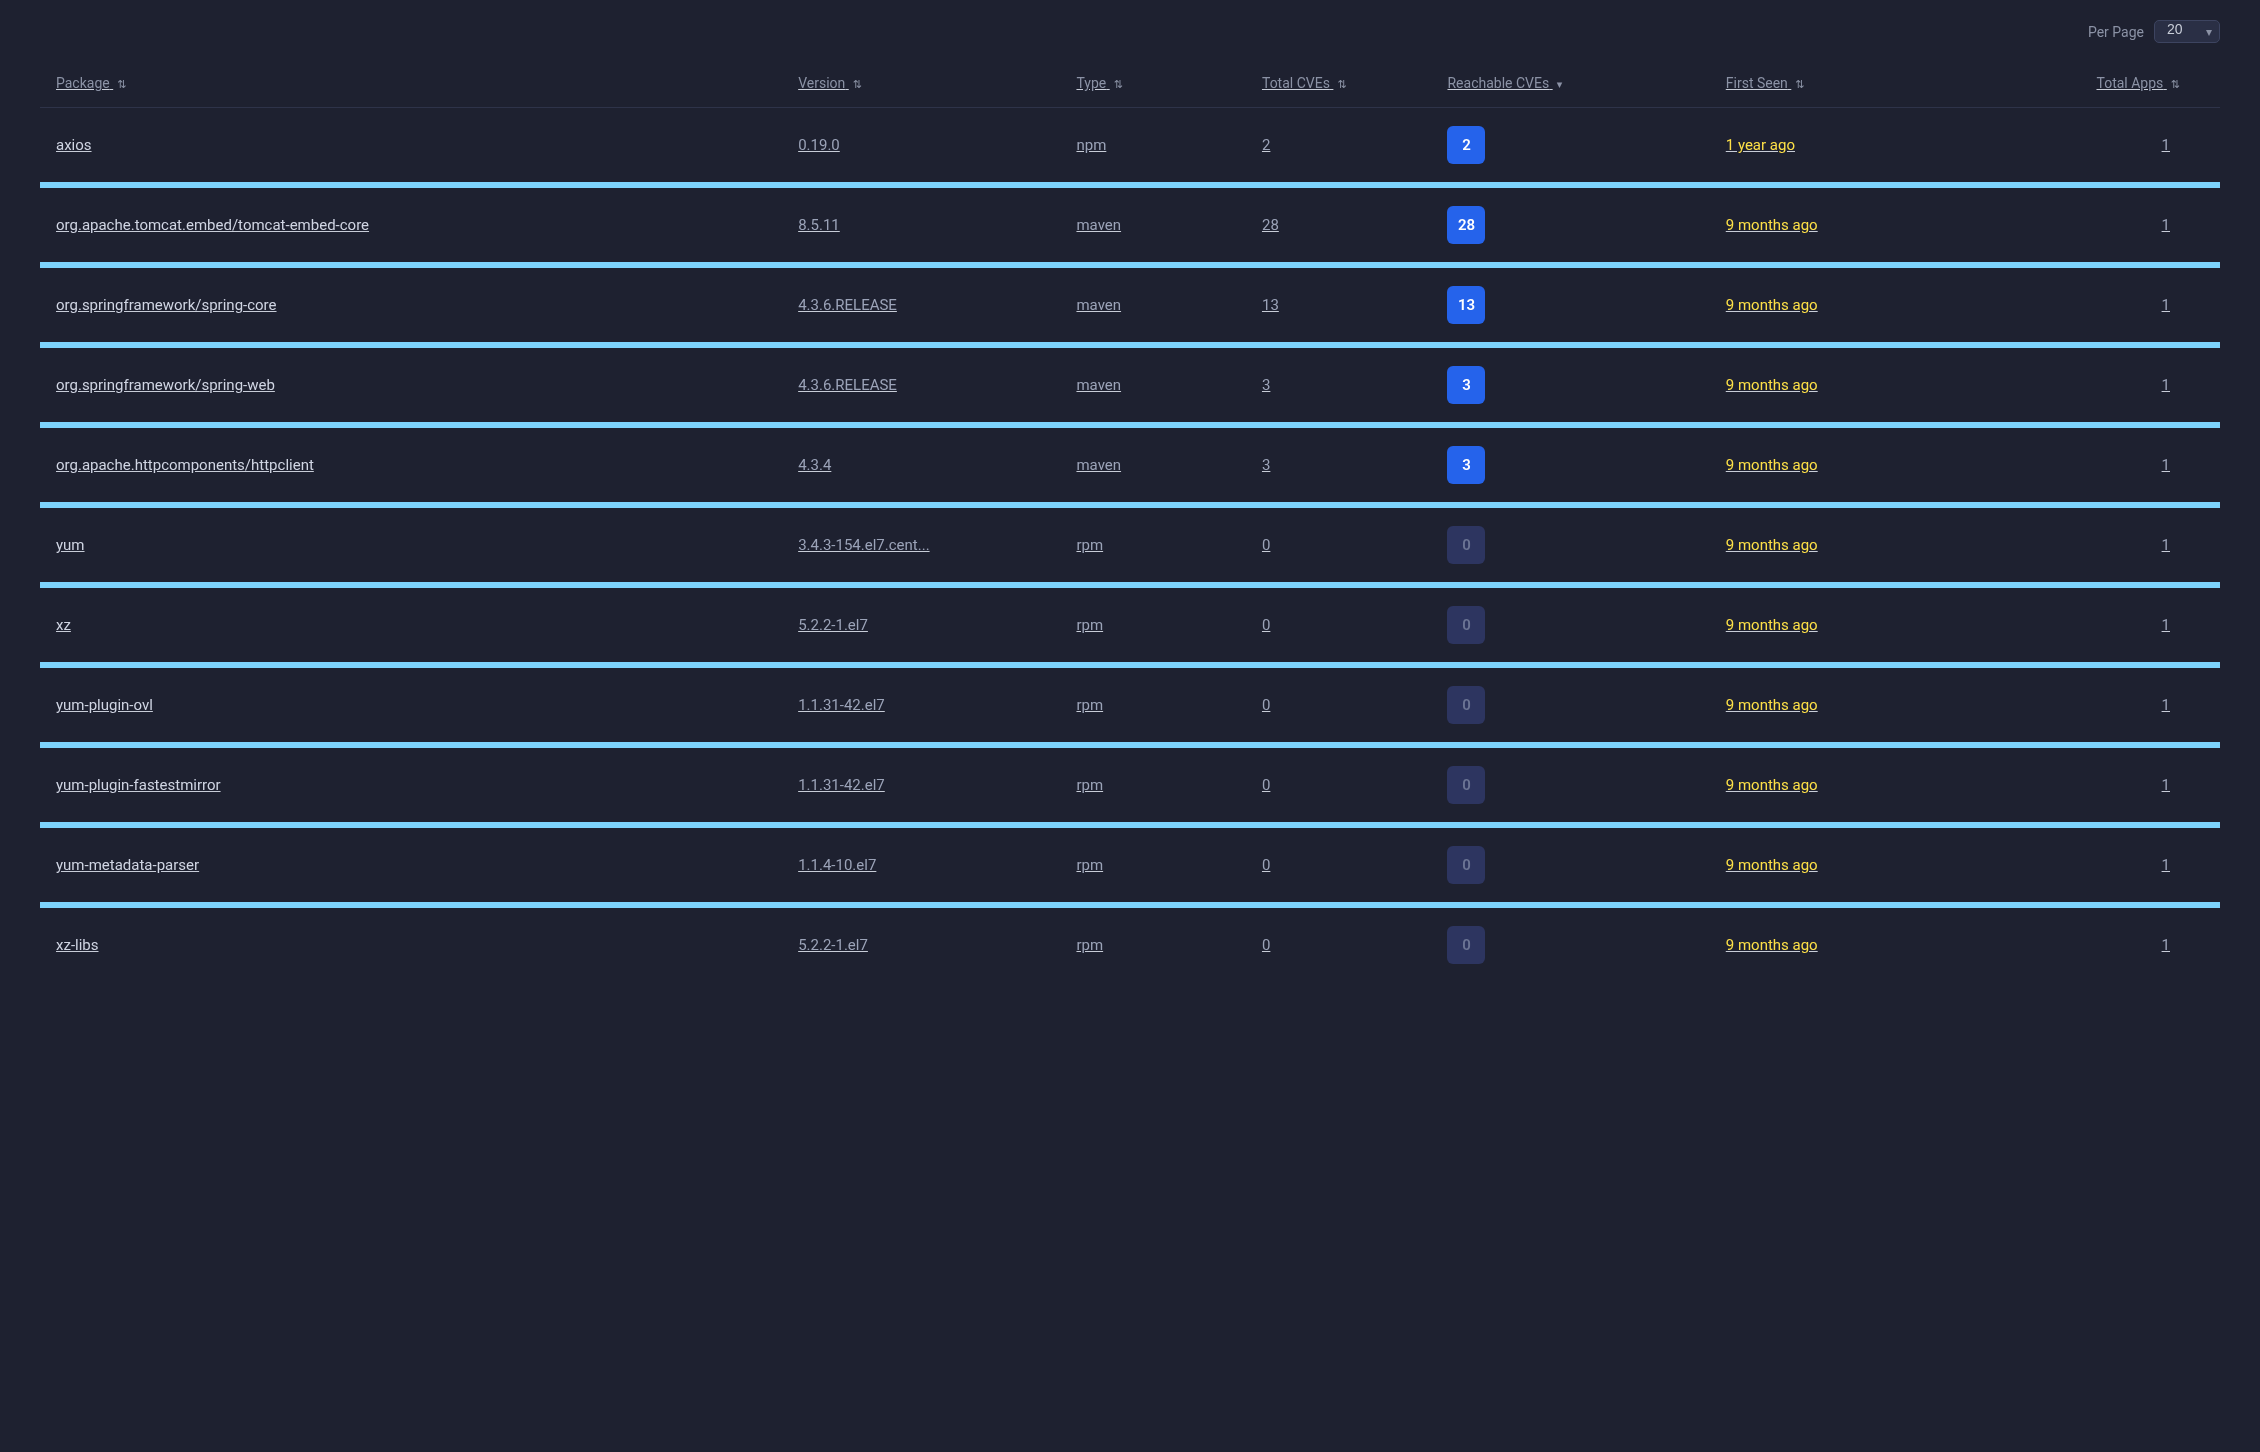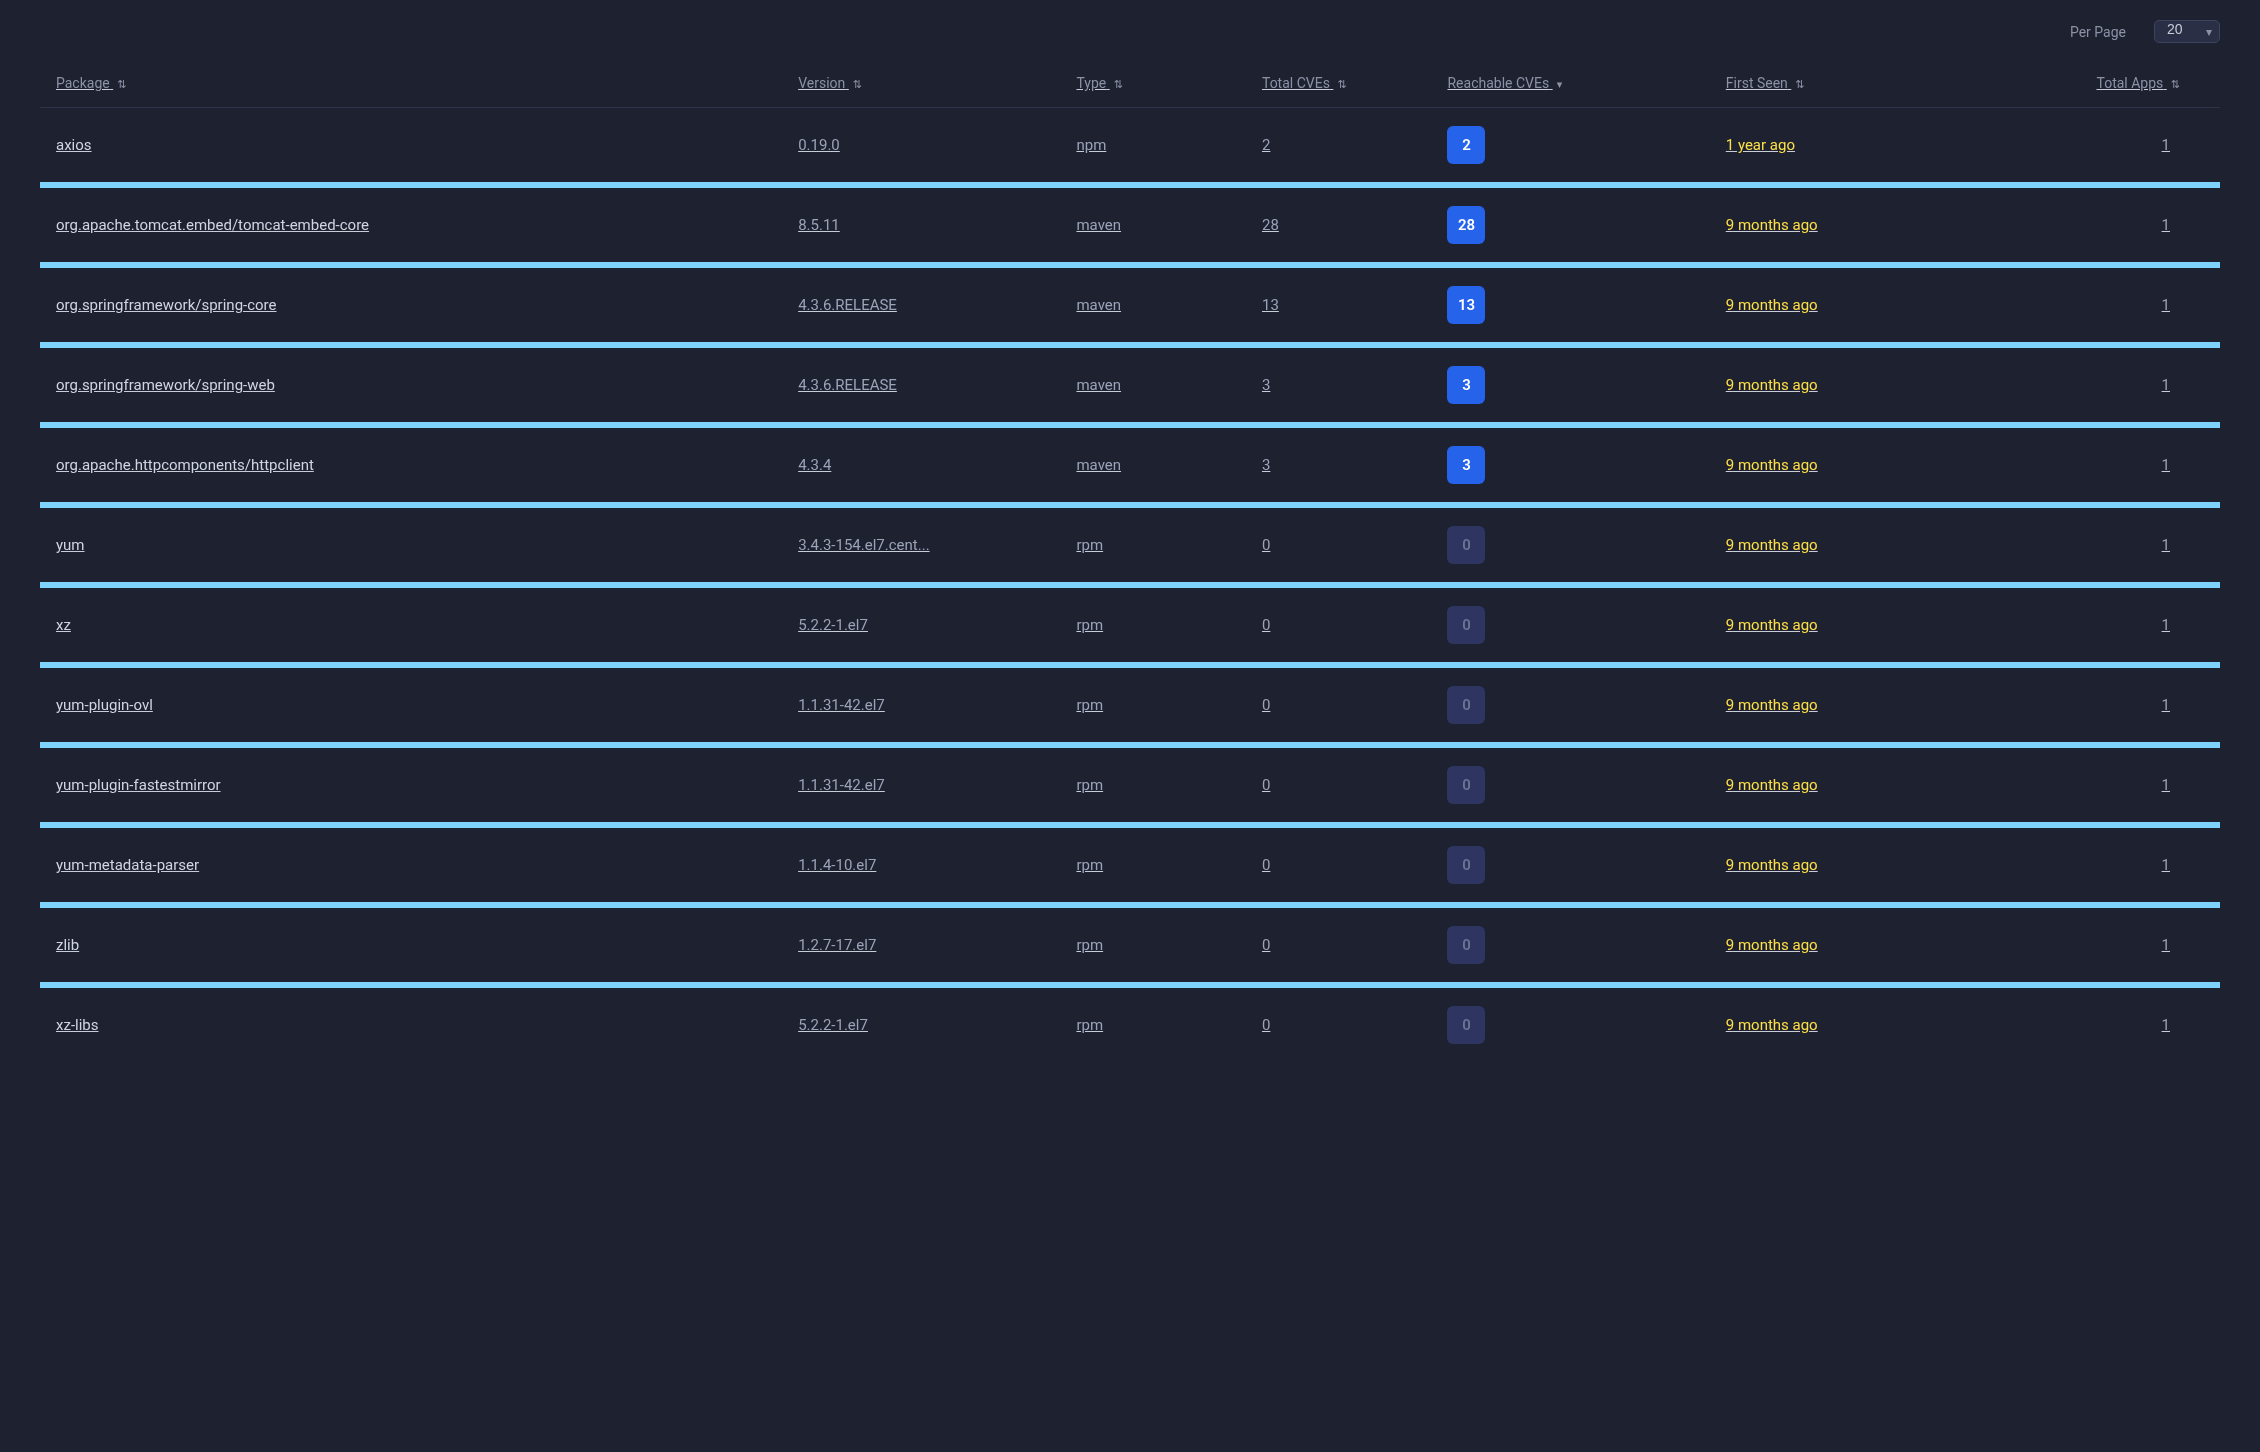"Per Page" .top-bar { gap: 28px -> 10px }
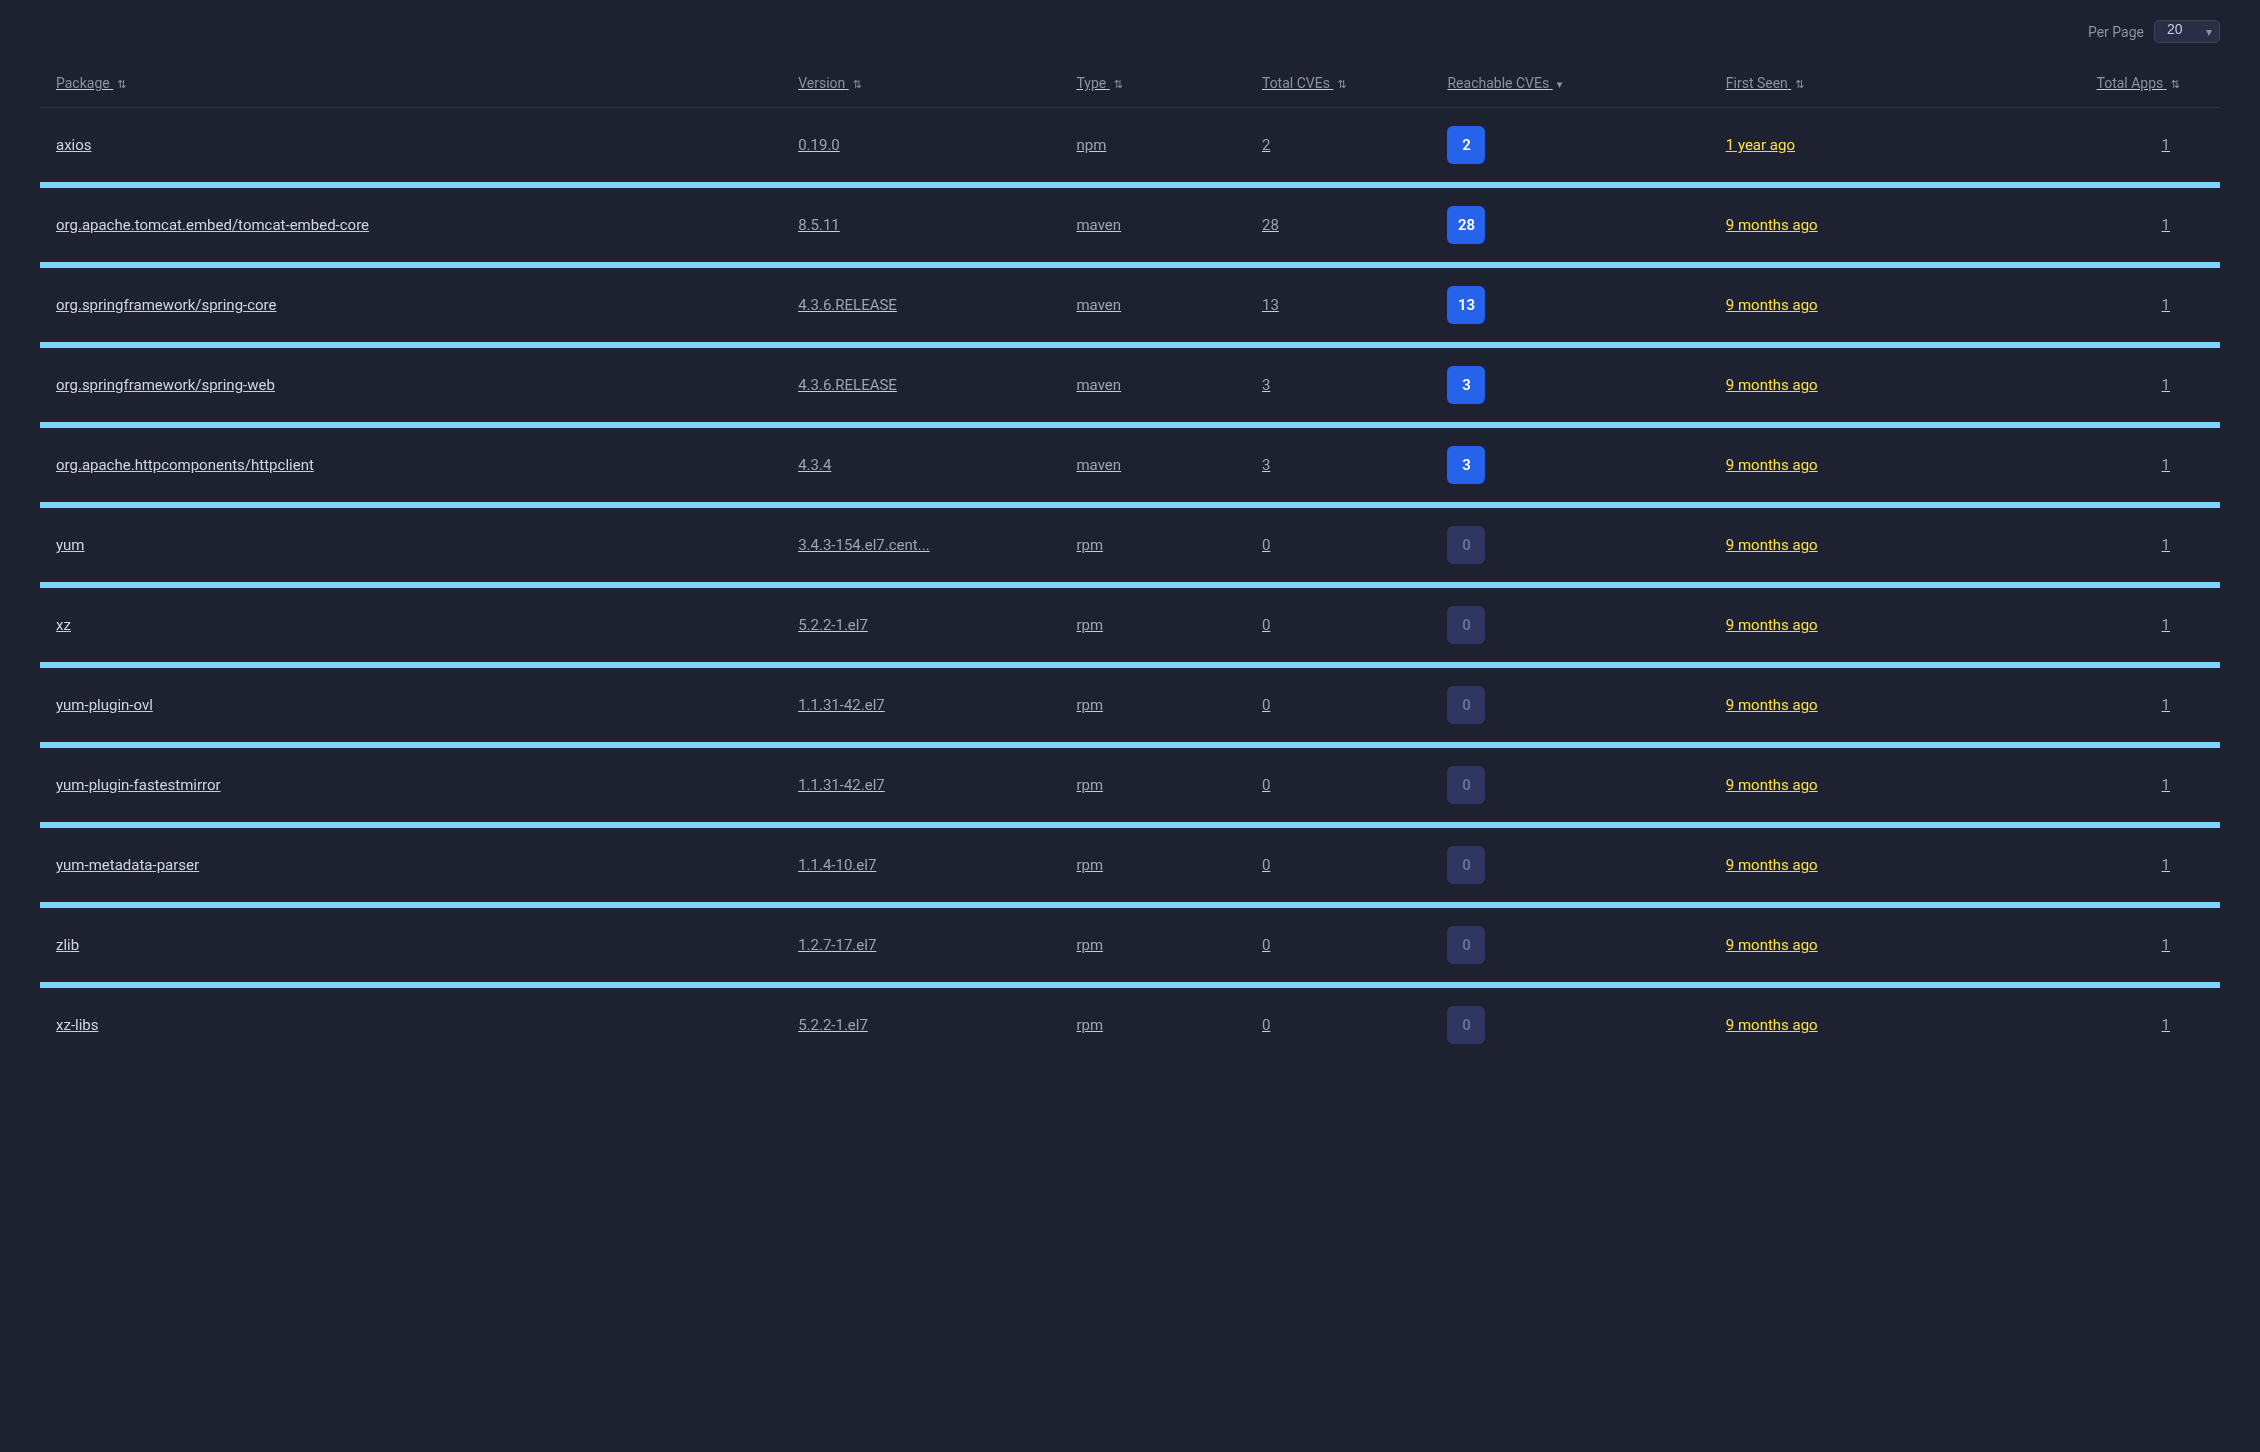"zlib" tr { html: <tr> <td>zlib</td> <td>1.2.7-17.el7</td> <td>rpm</td> <td>0</td> <td> <span>0</span> </td> <td>9 months ago</td> <td>1</td> </tr> -> none }
